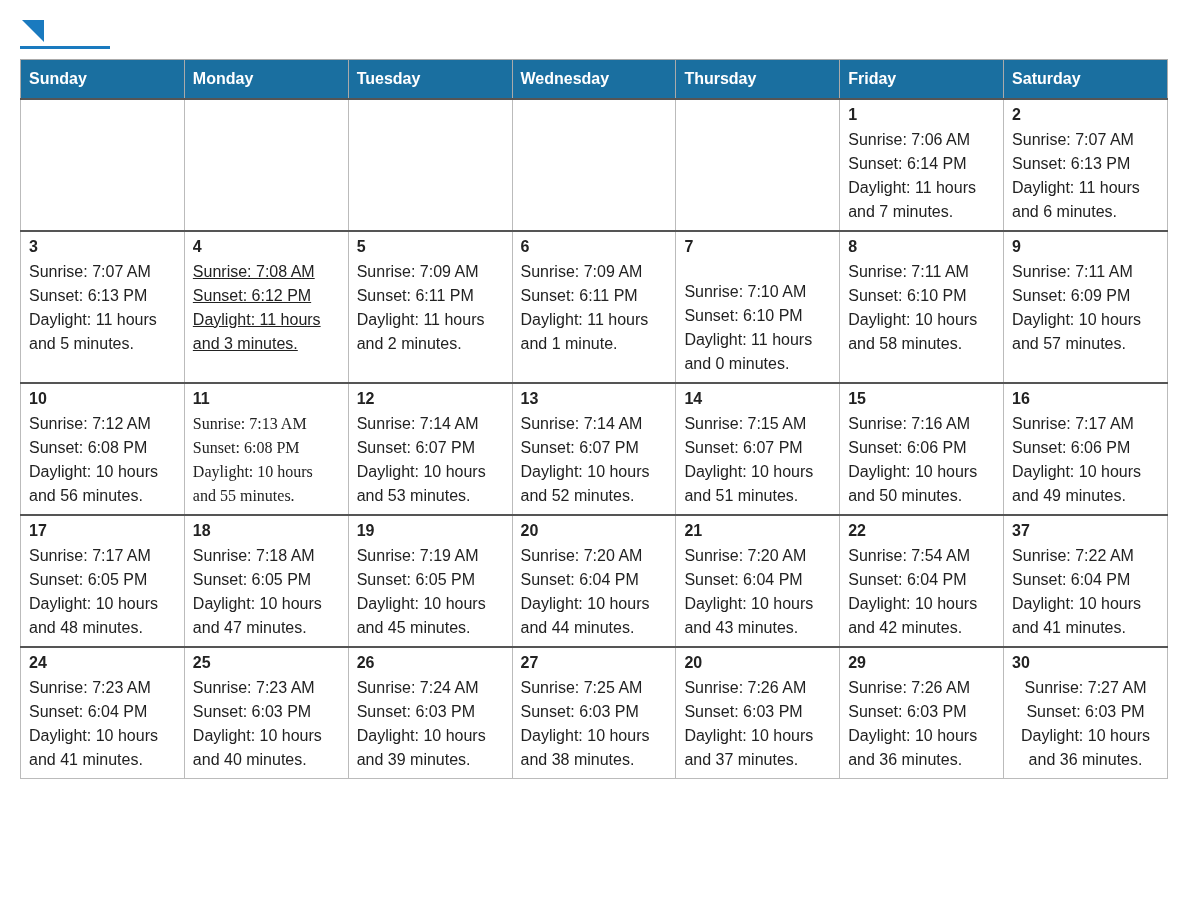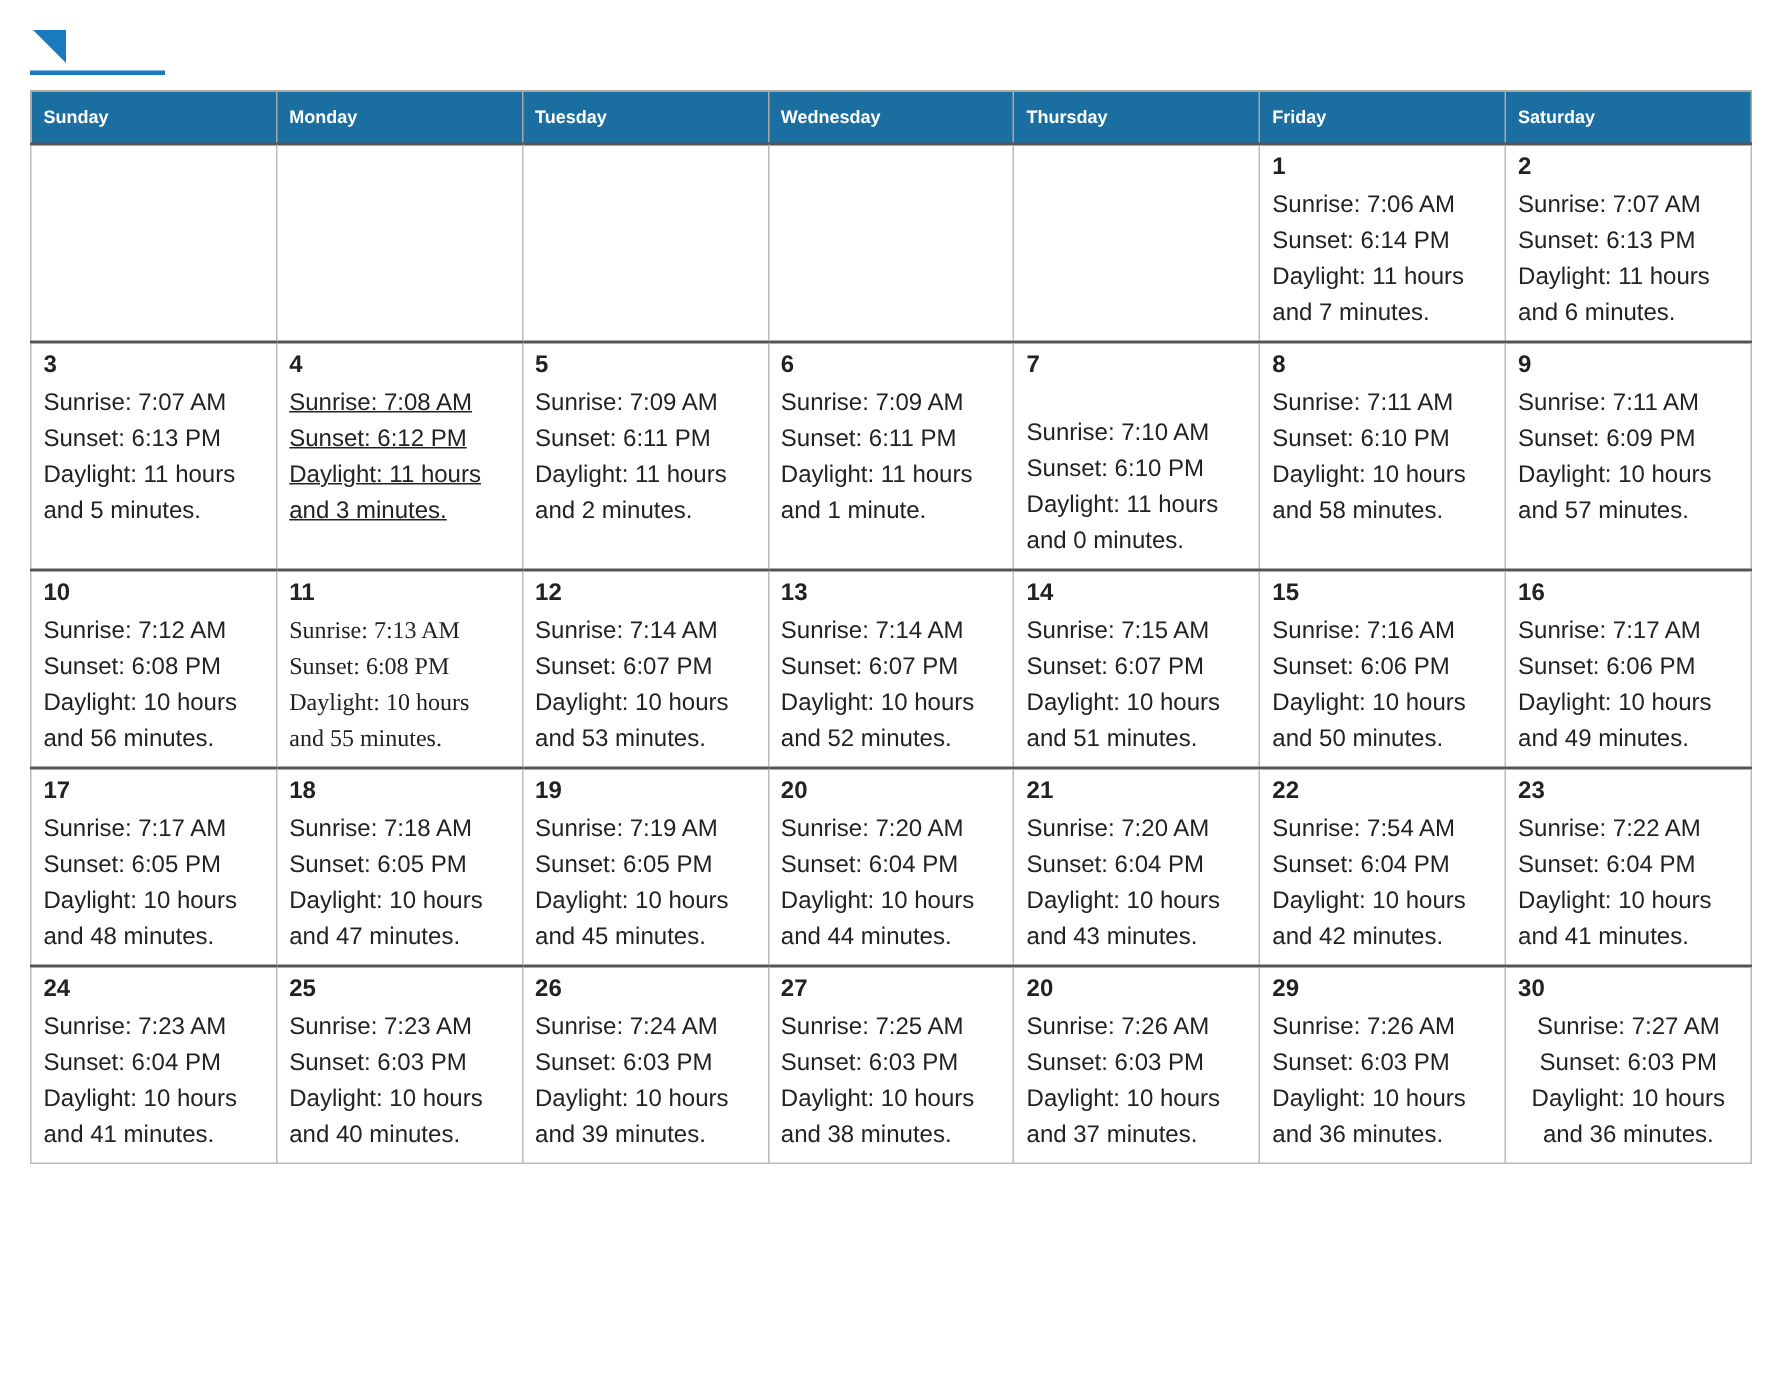"Sunday" .calendar th { font-size: 12px -> 16px }
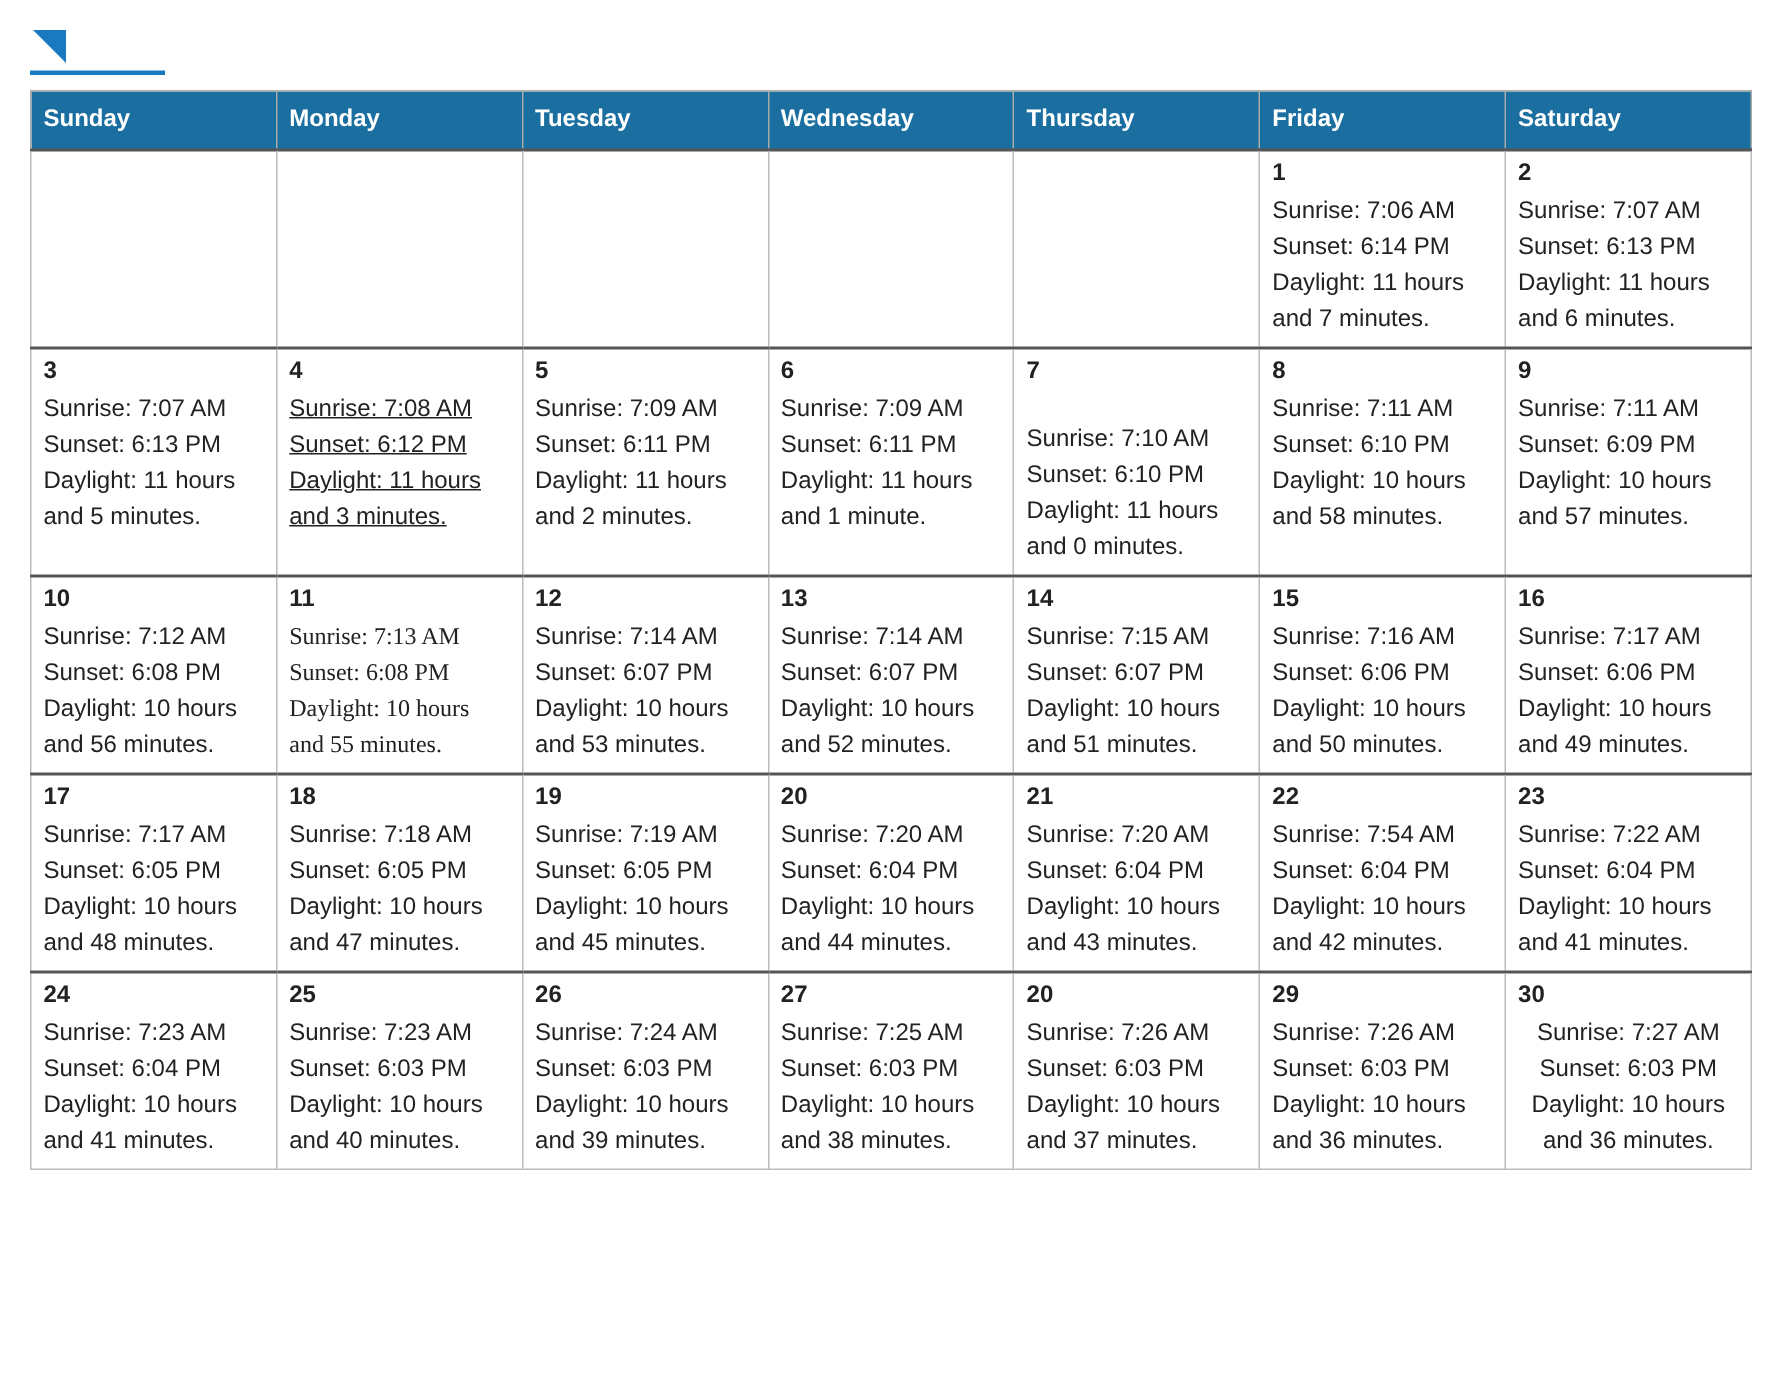"23" span.day-number { text: 23 -> 37 }
